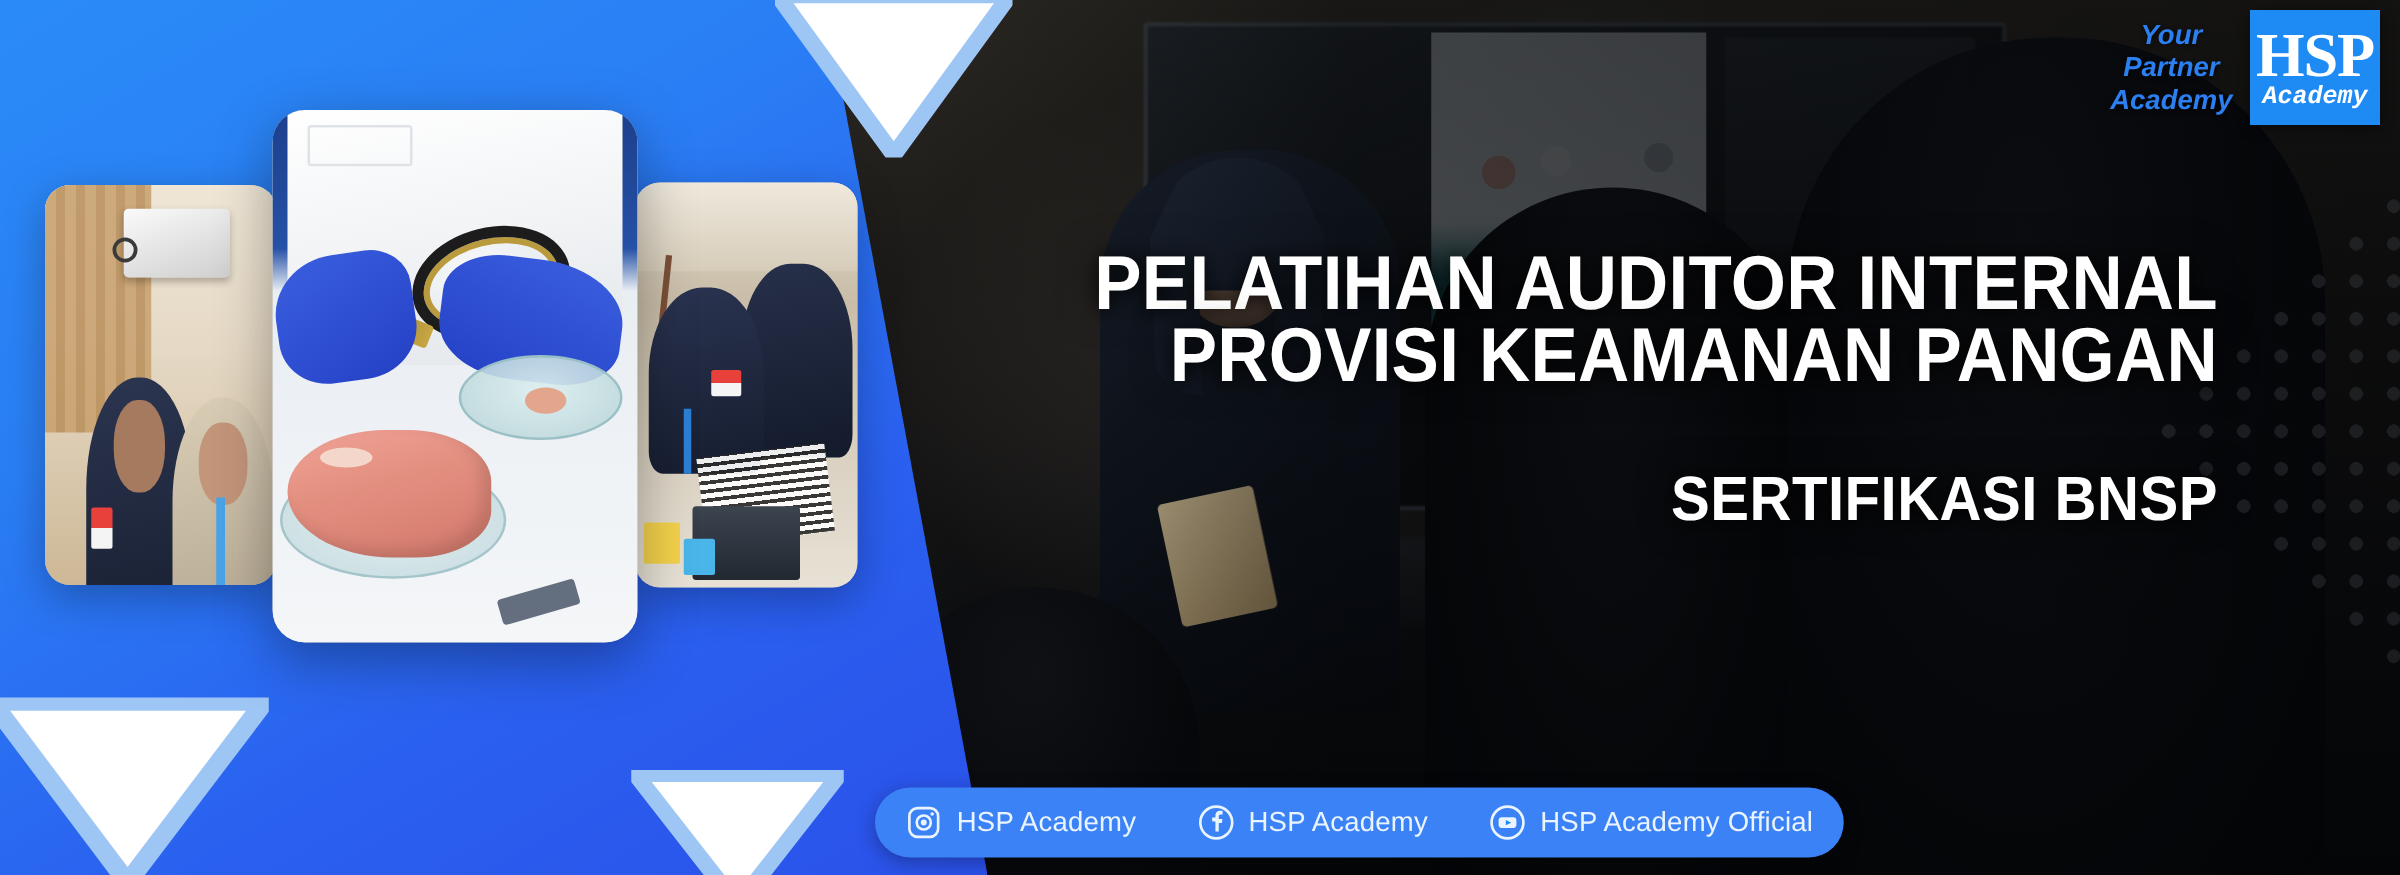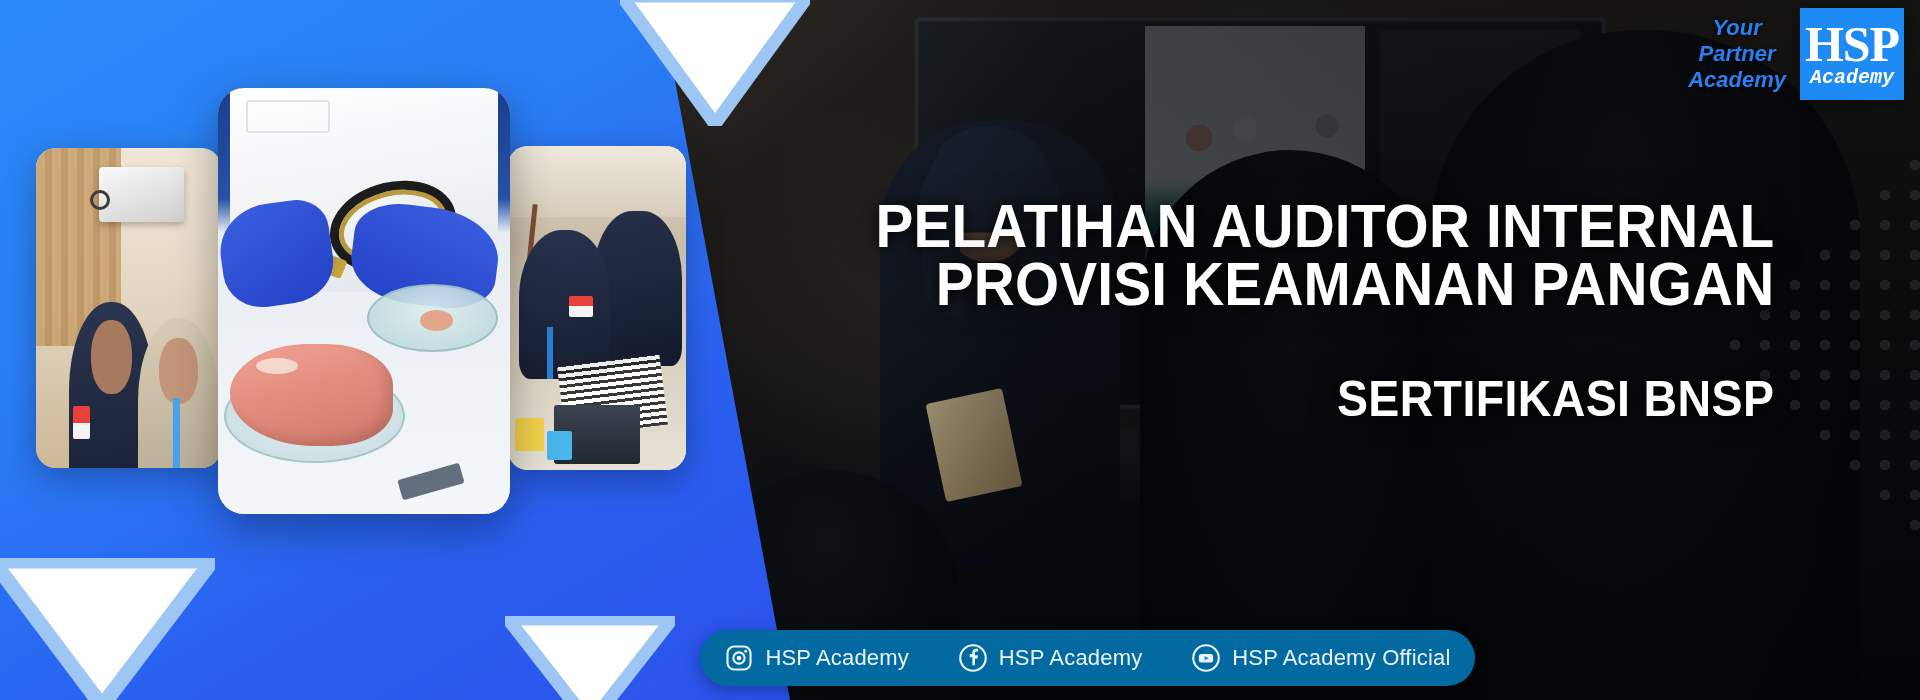"HSP Academy" .social-bar { background: #0369a1 -> #3b82f6 }
